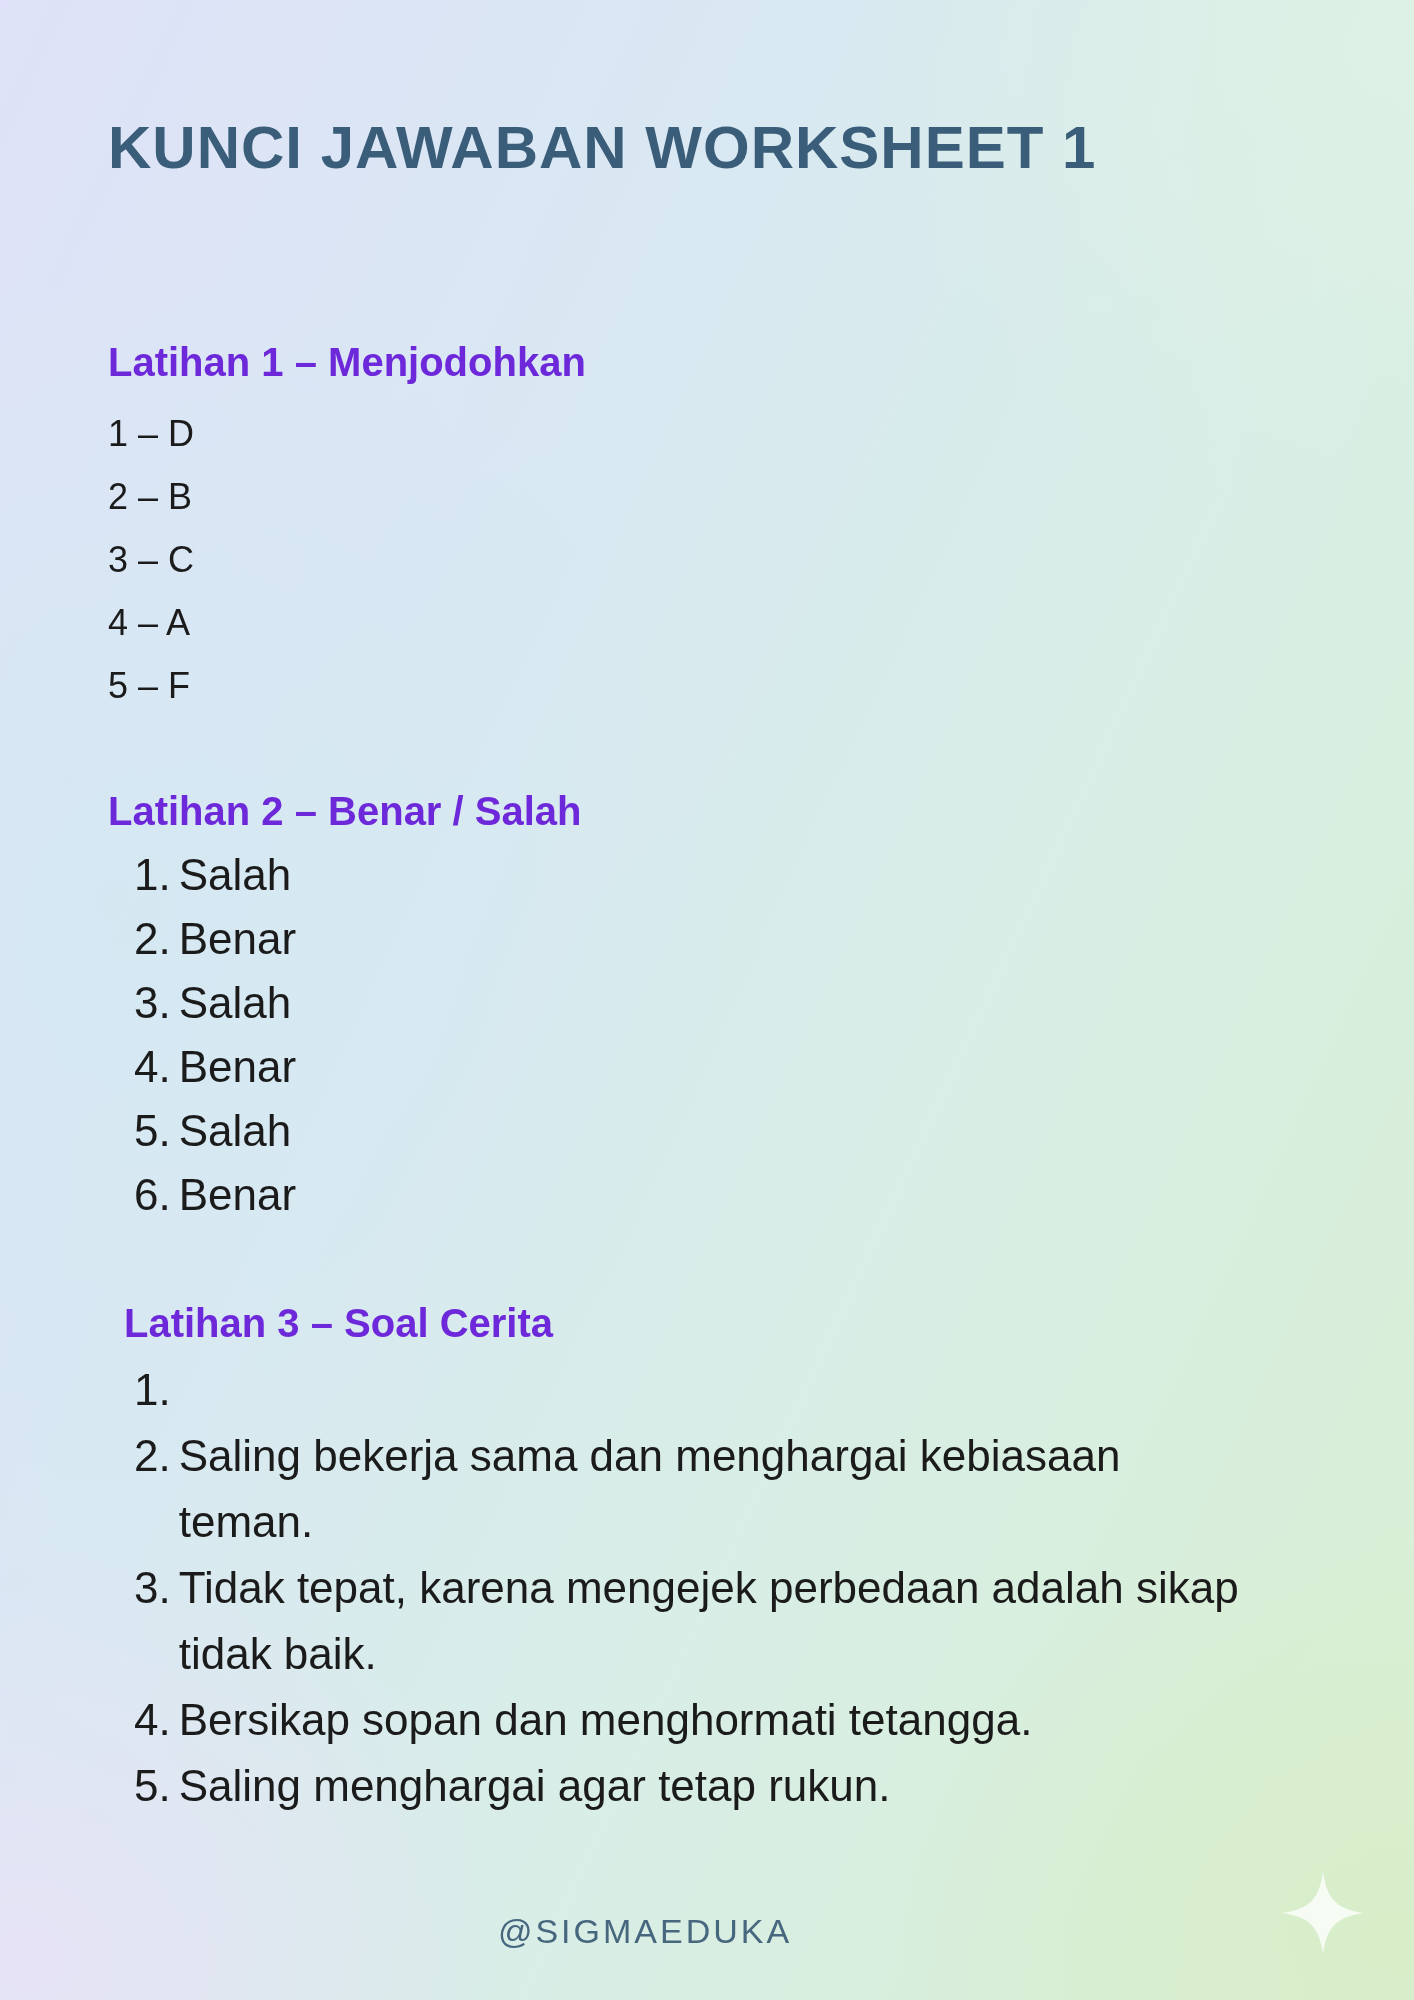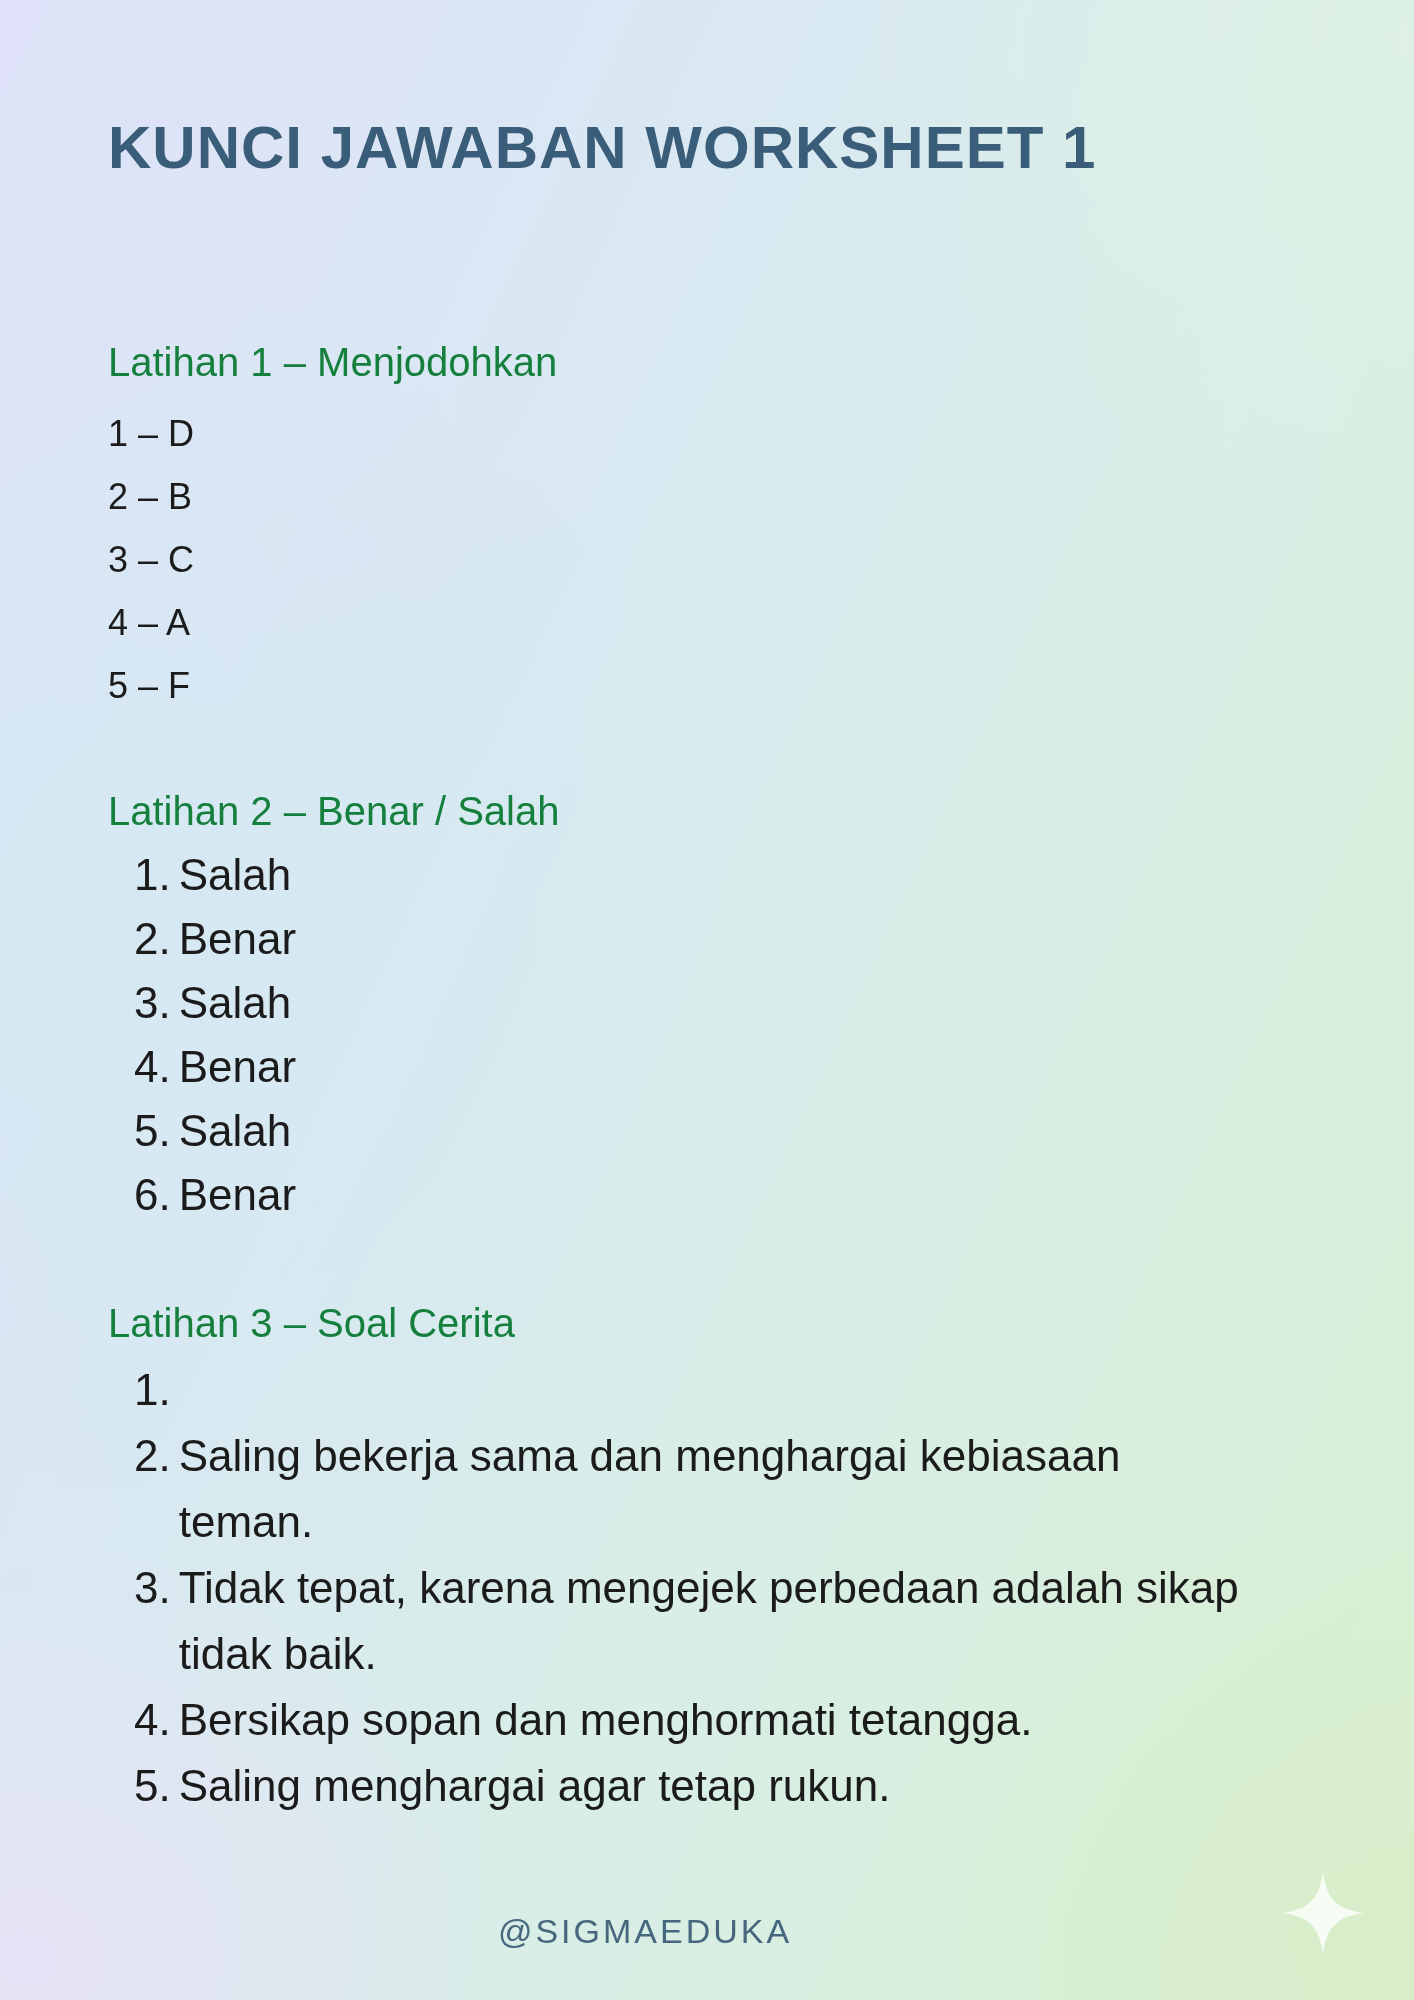"Latihan 1 – Menjodohkan" .section-heading { color: #15803d -> #6d28d9; font-weight: 400 -> 700 }
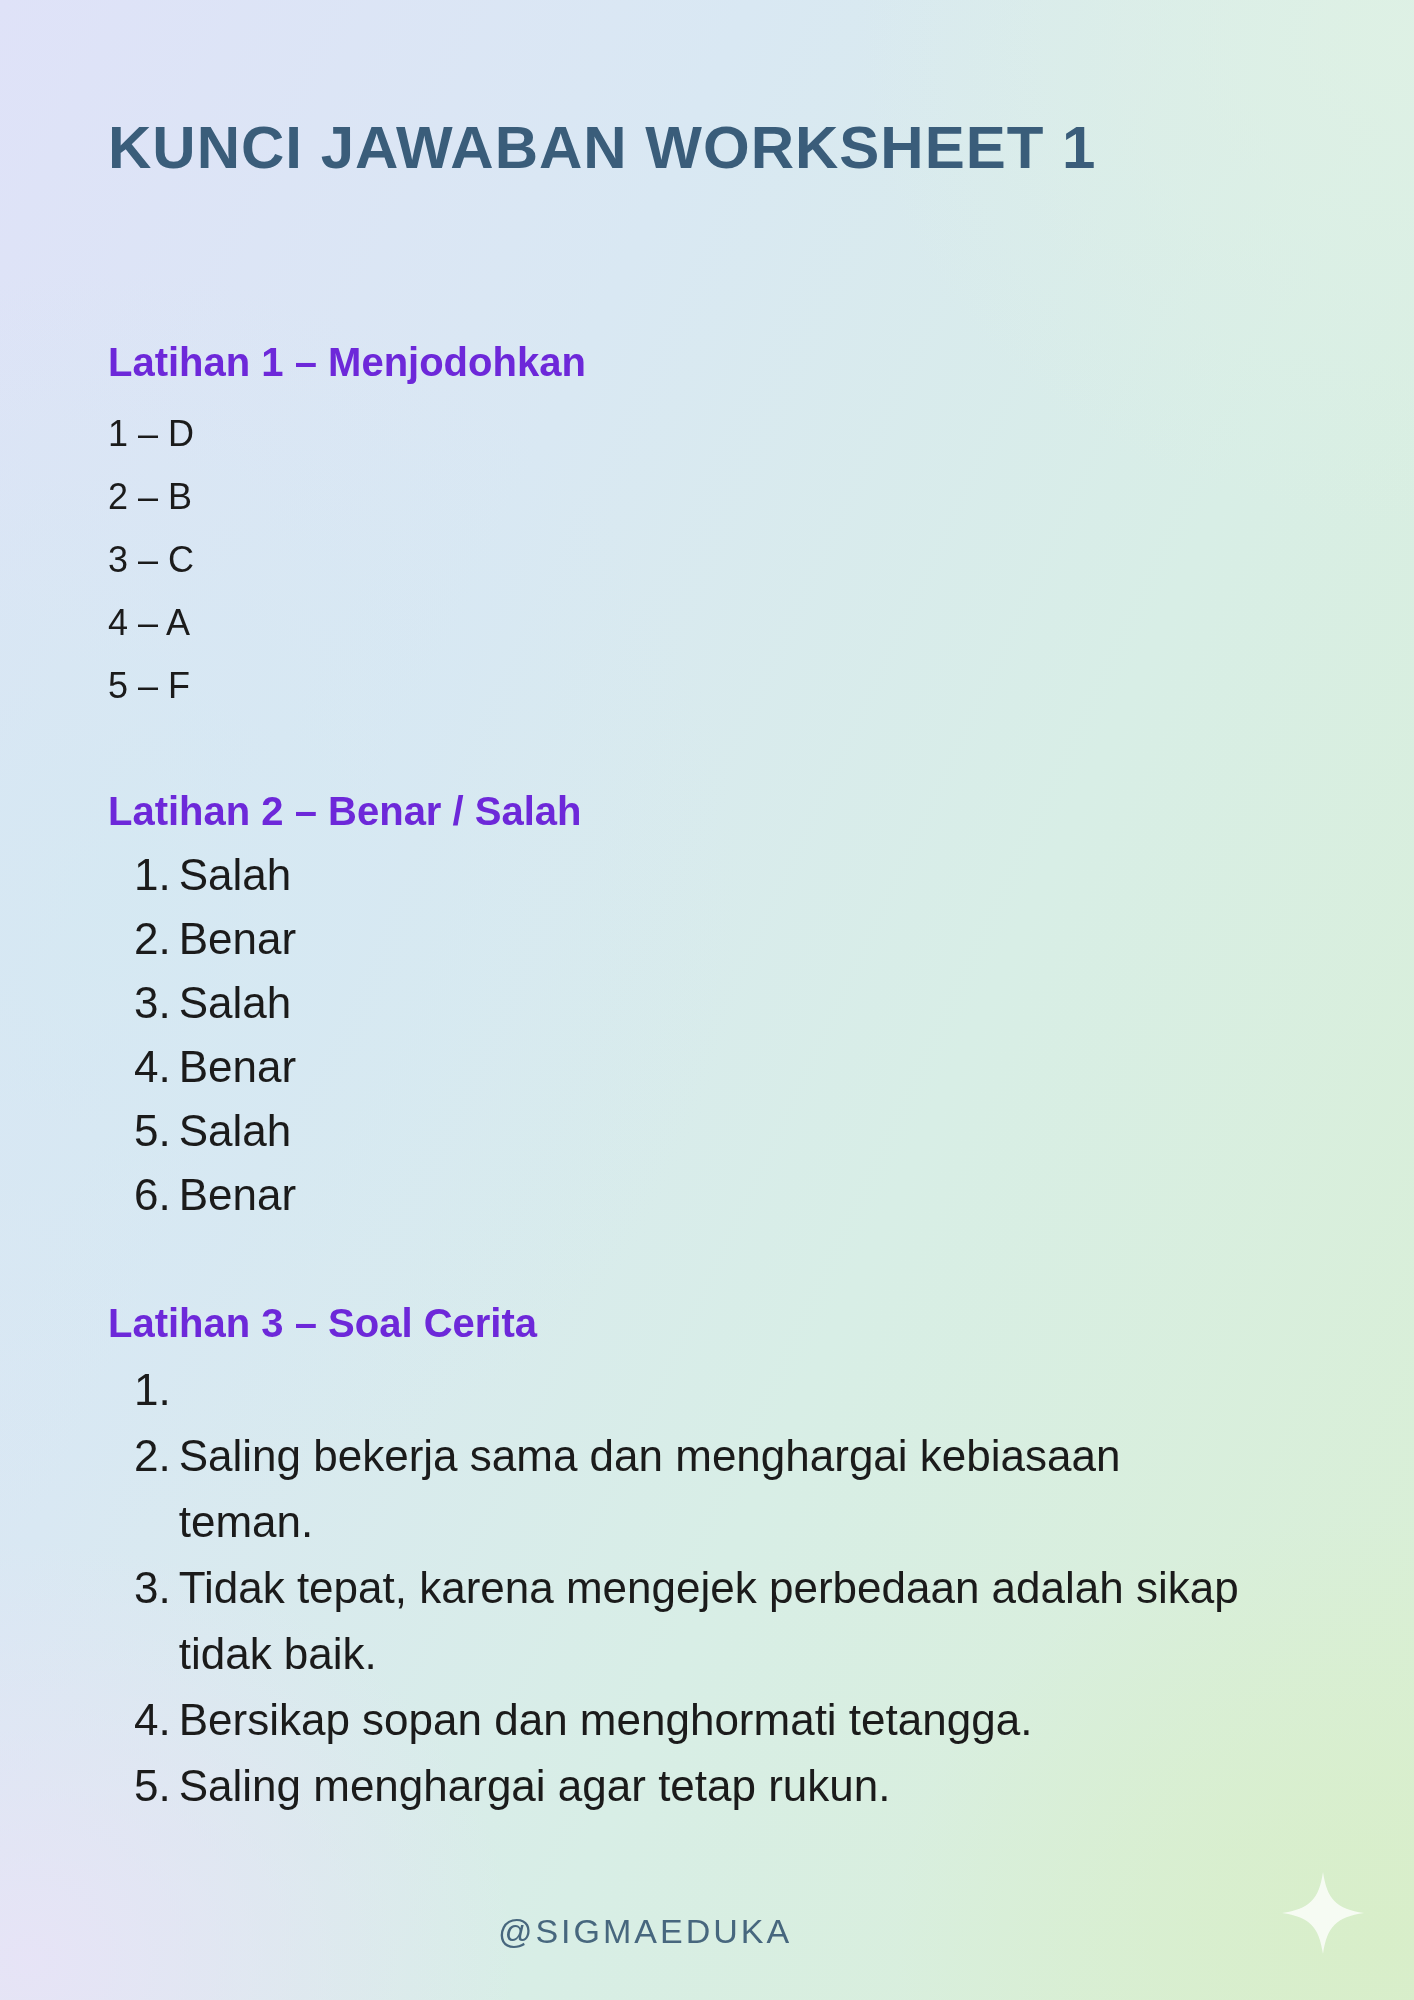"Latihan 3 – Soal Cerita" .h-lat3 { margin-left: none -> 16px }
